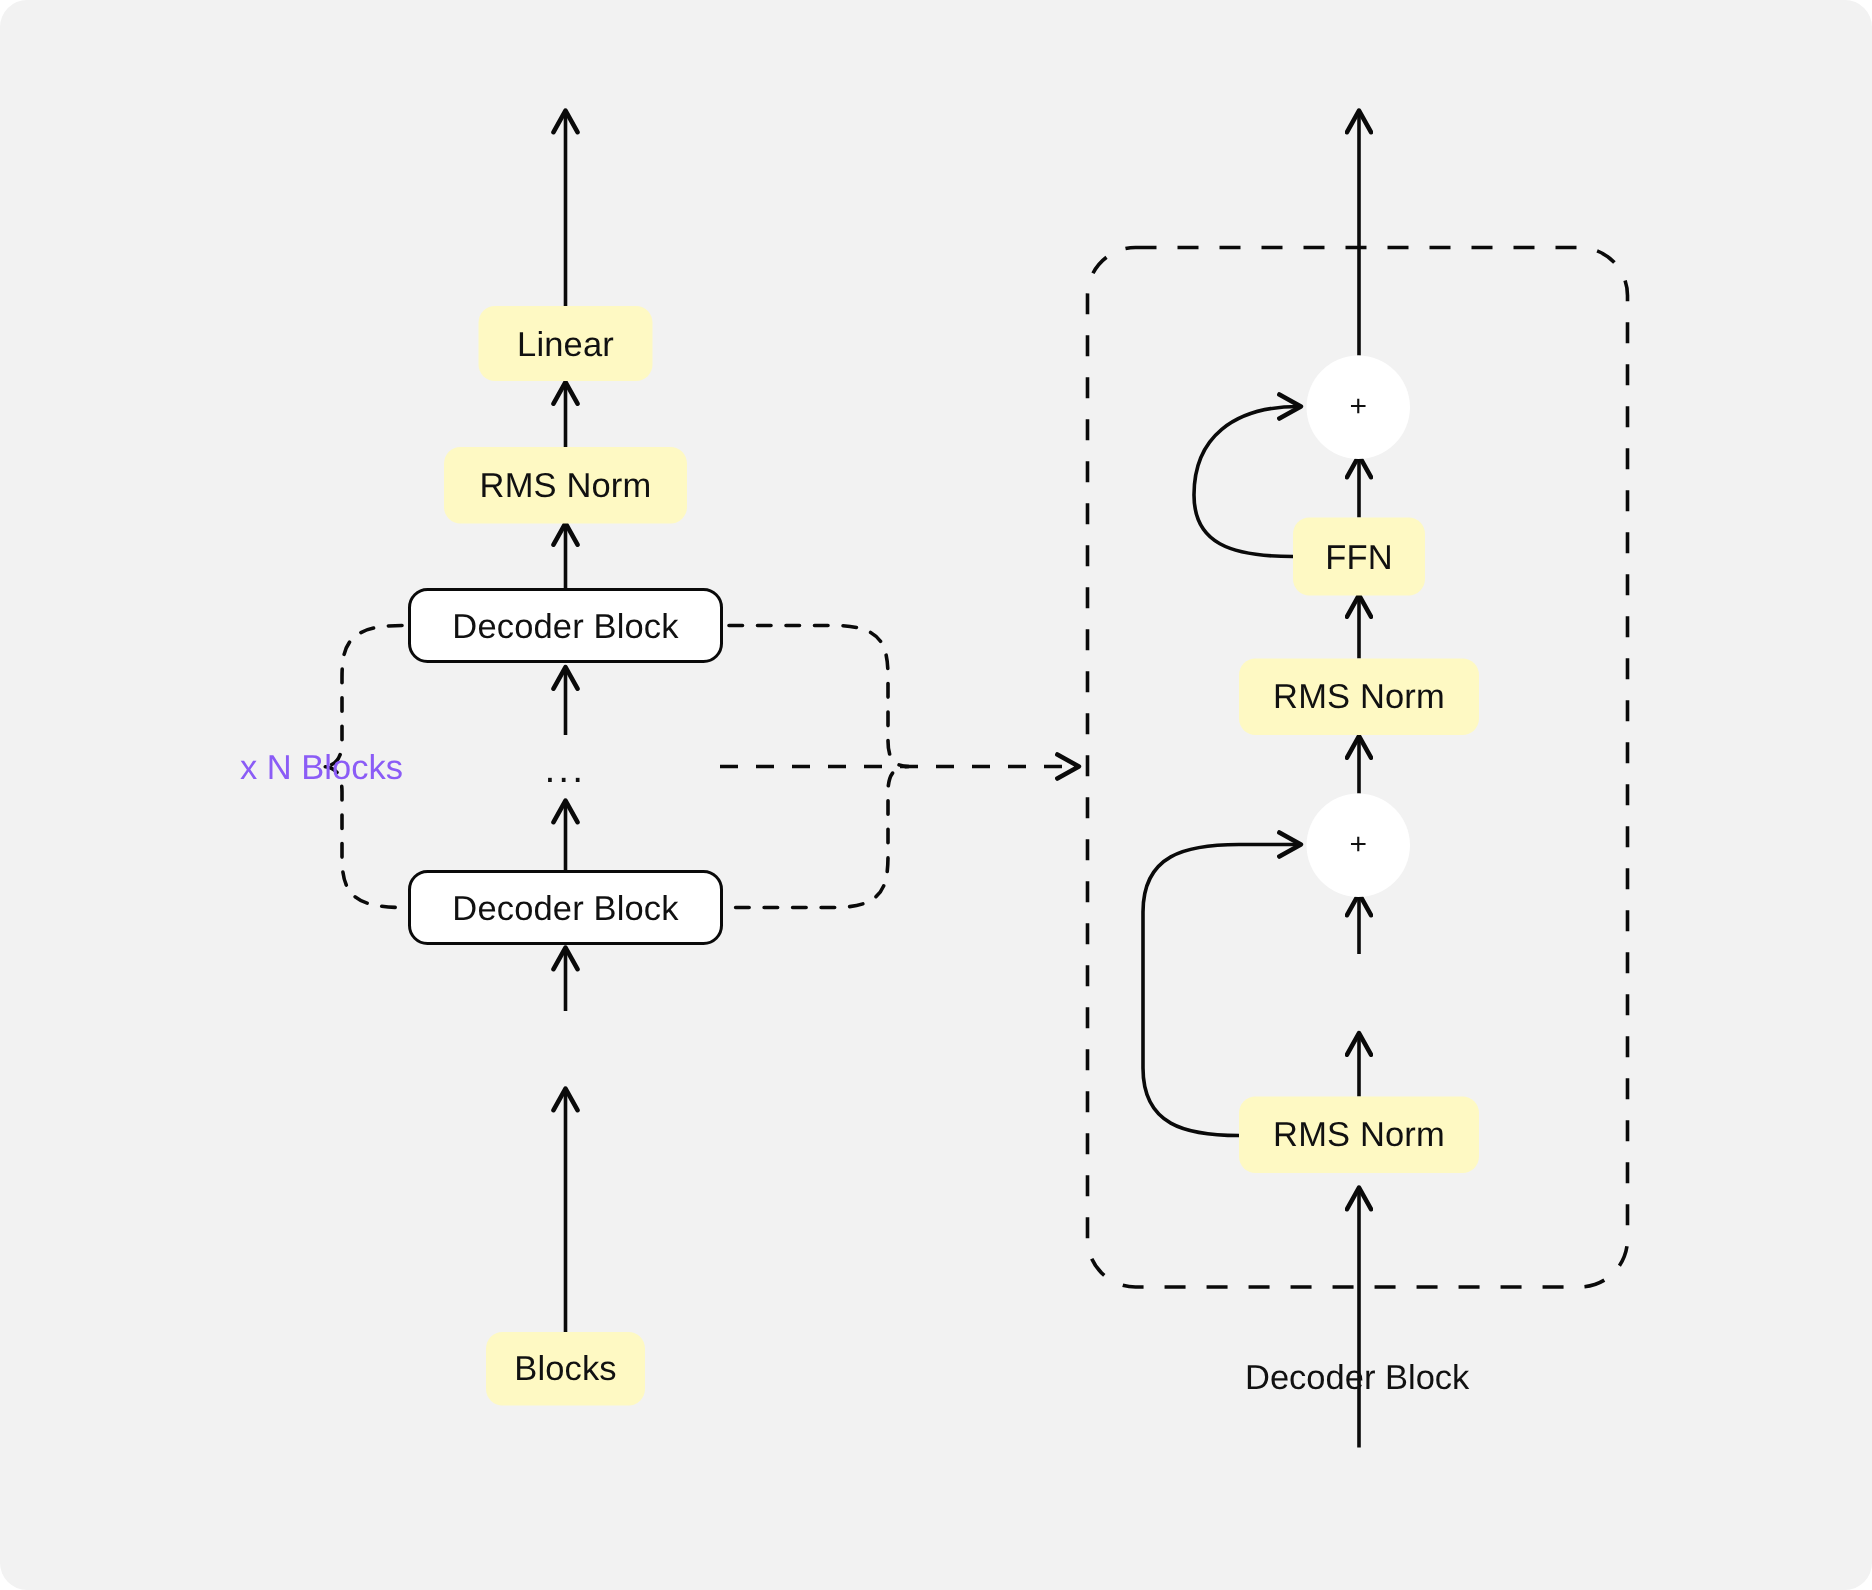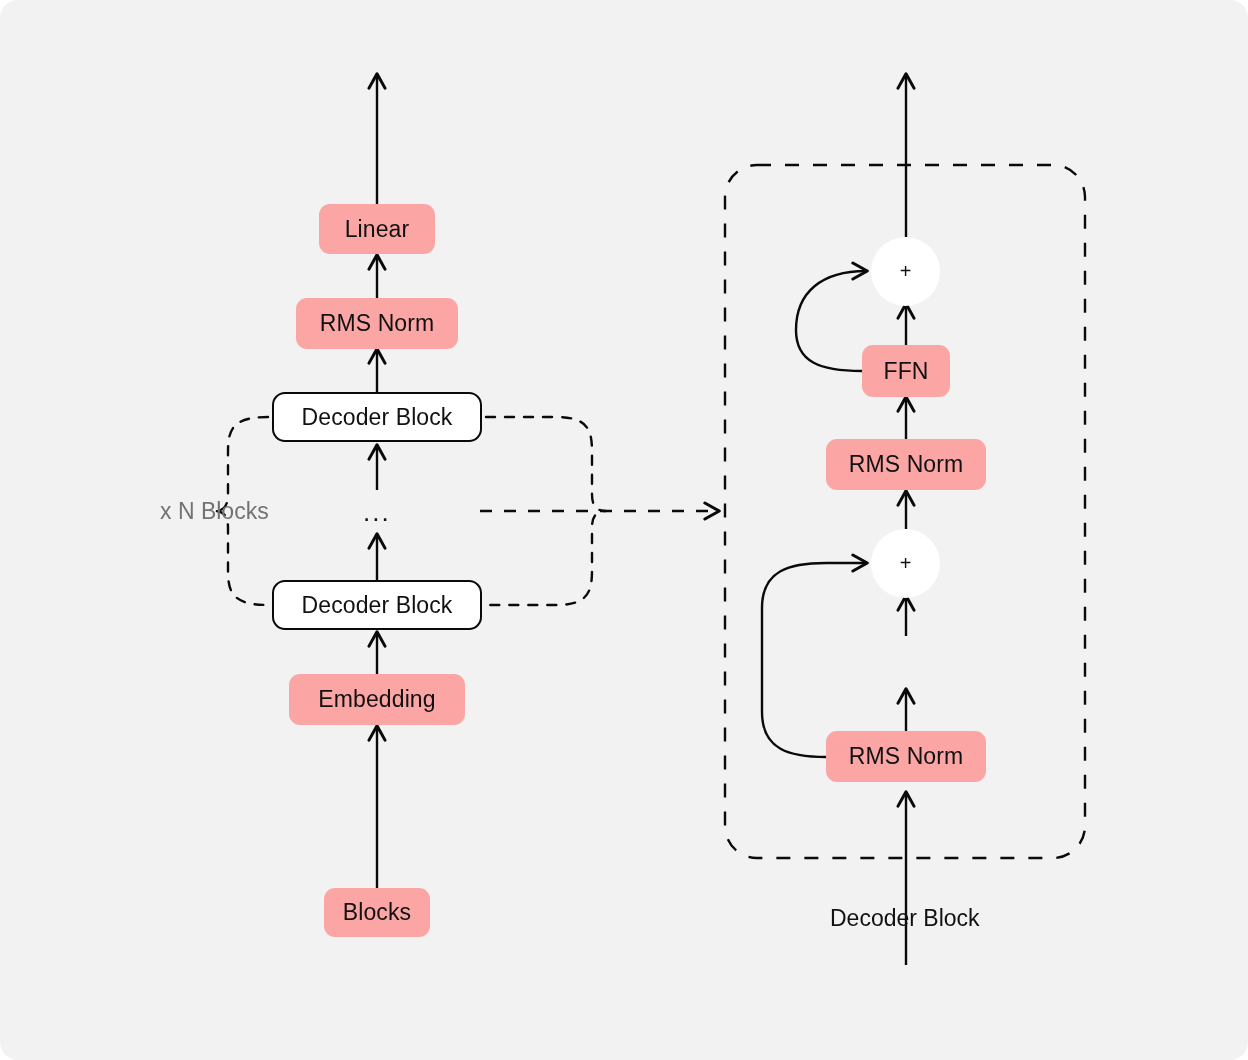"Linear" .node-box { background: #fca5a5 -> #fef9c3 }
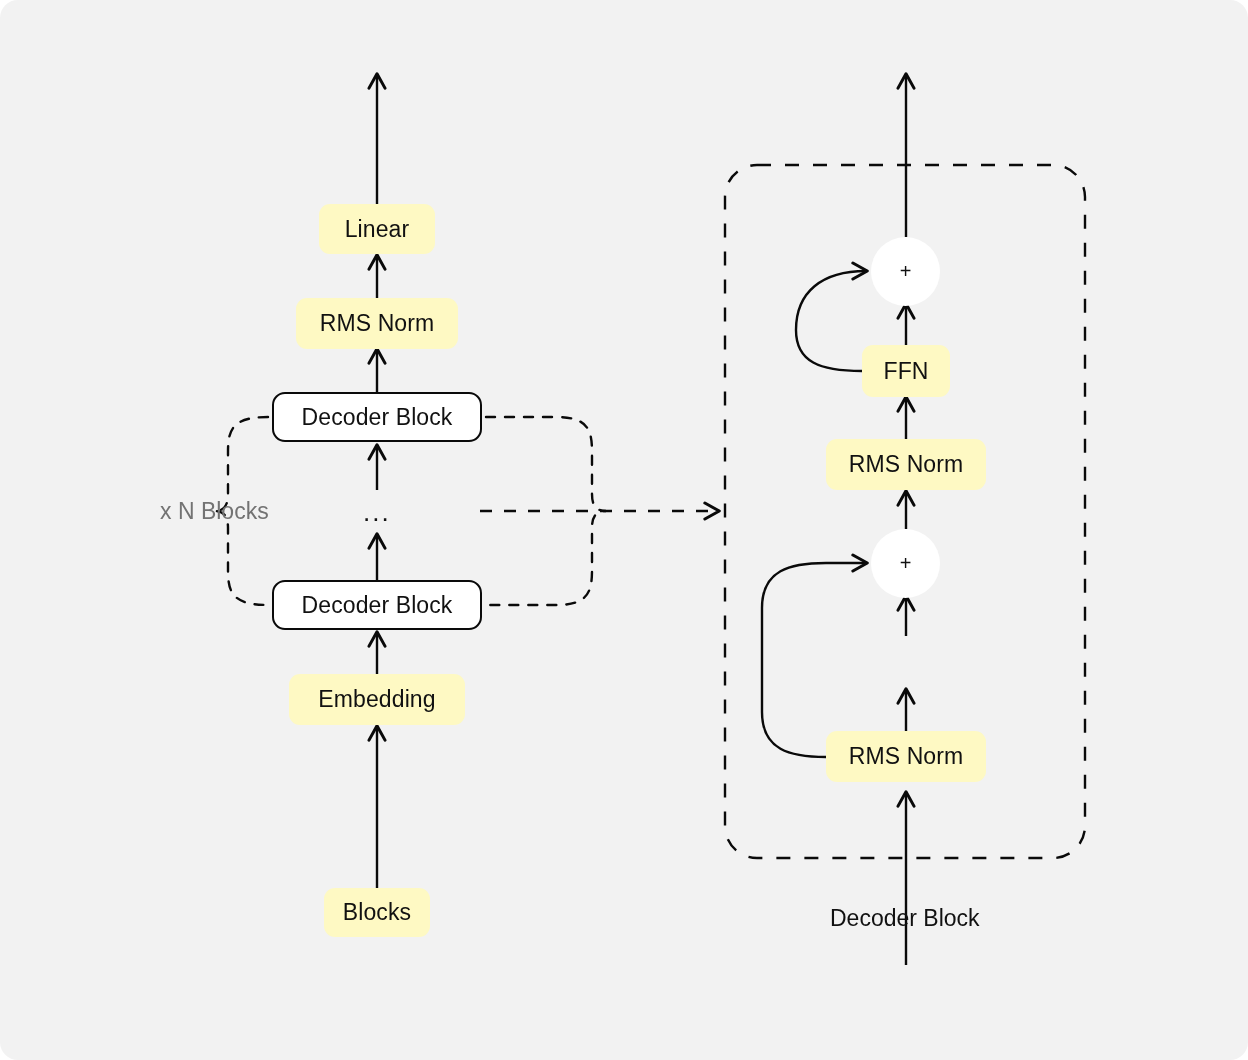"x N Blocks" .plain-label { color: #737373 -> #8b5cf6 }
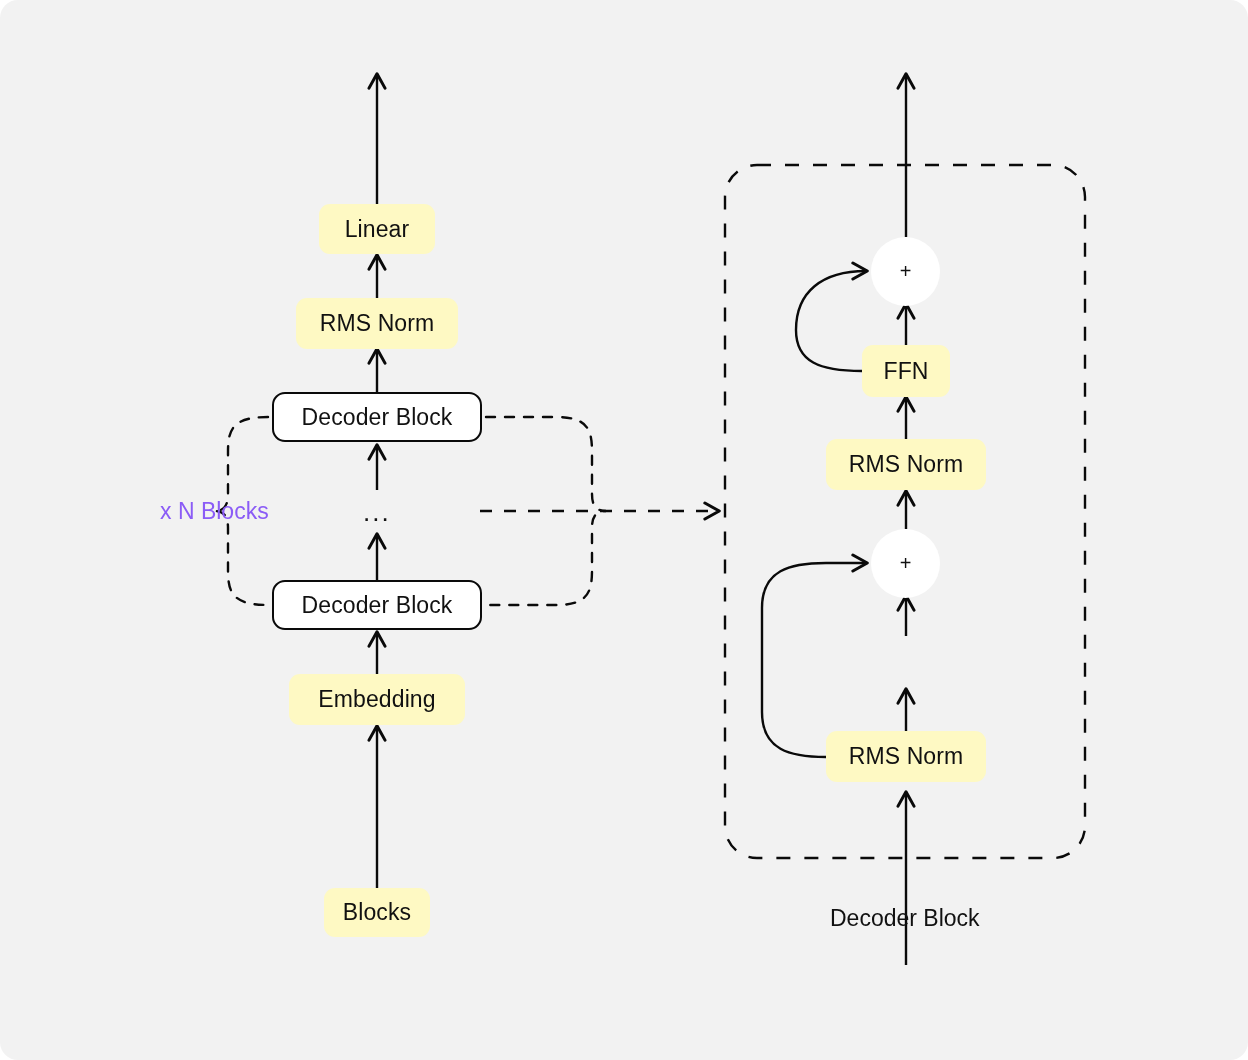"Embedding" div.node-box { html: <div> <span>Embedding</span> </div> -> none }
